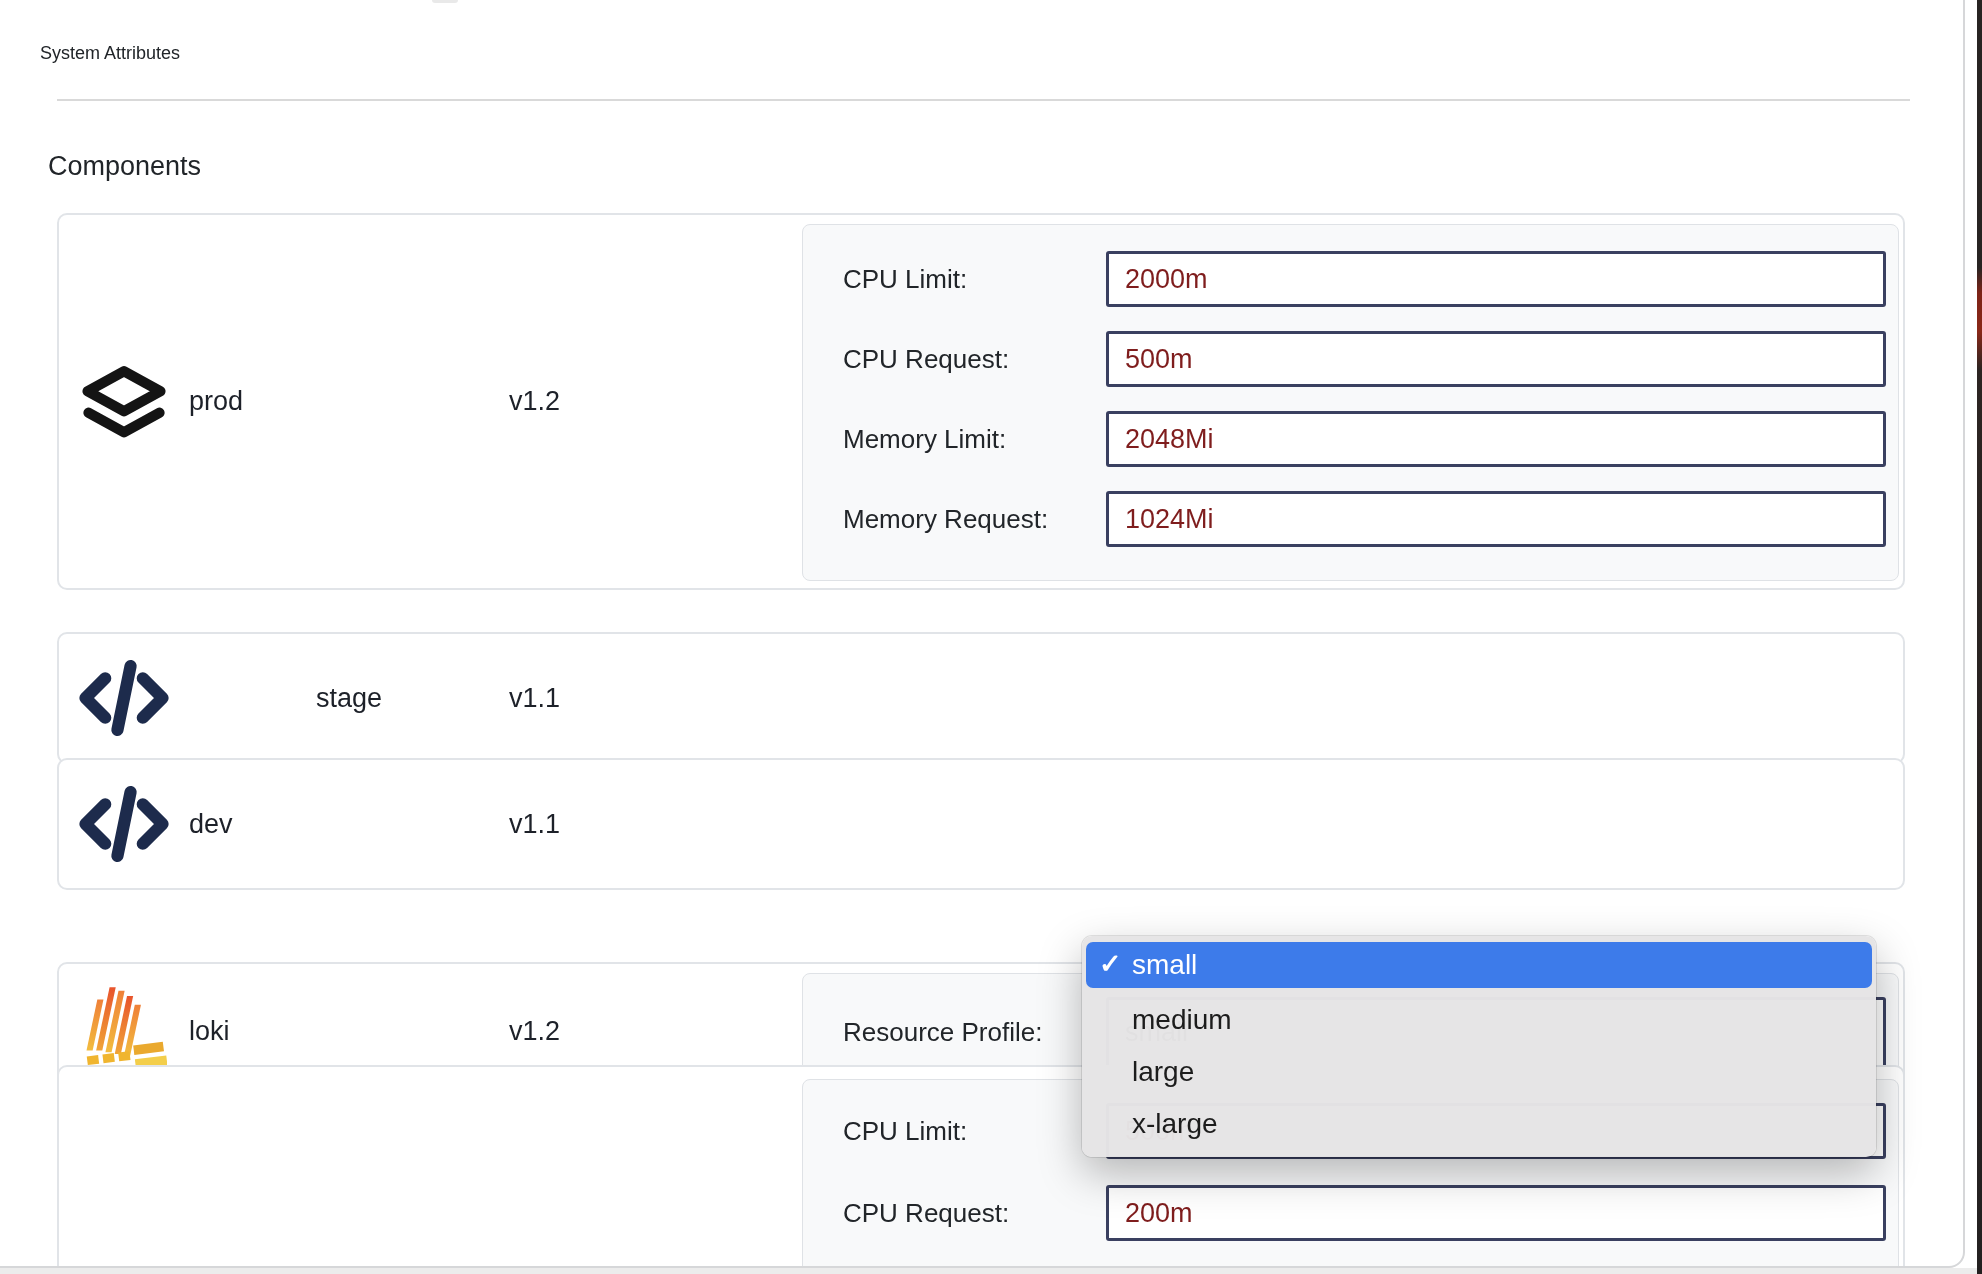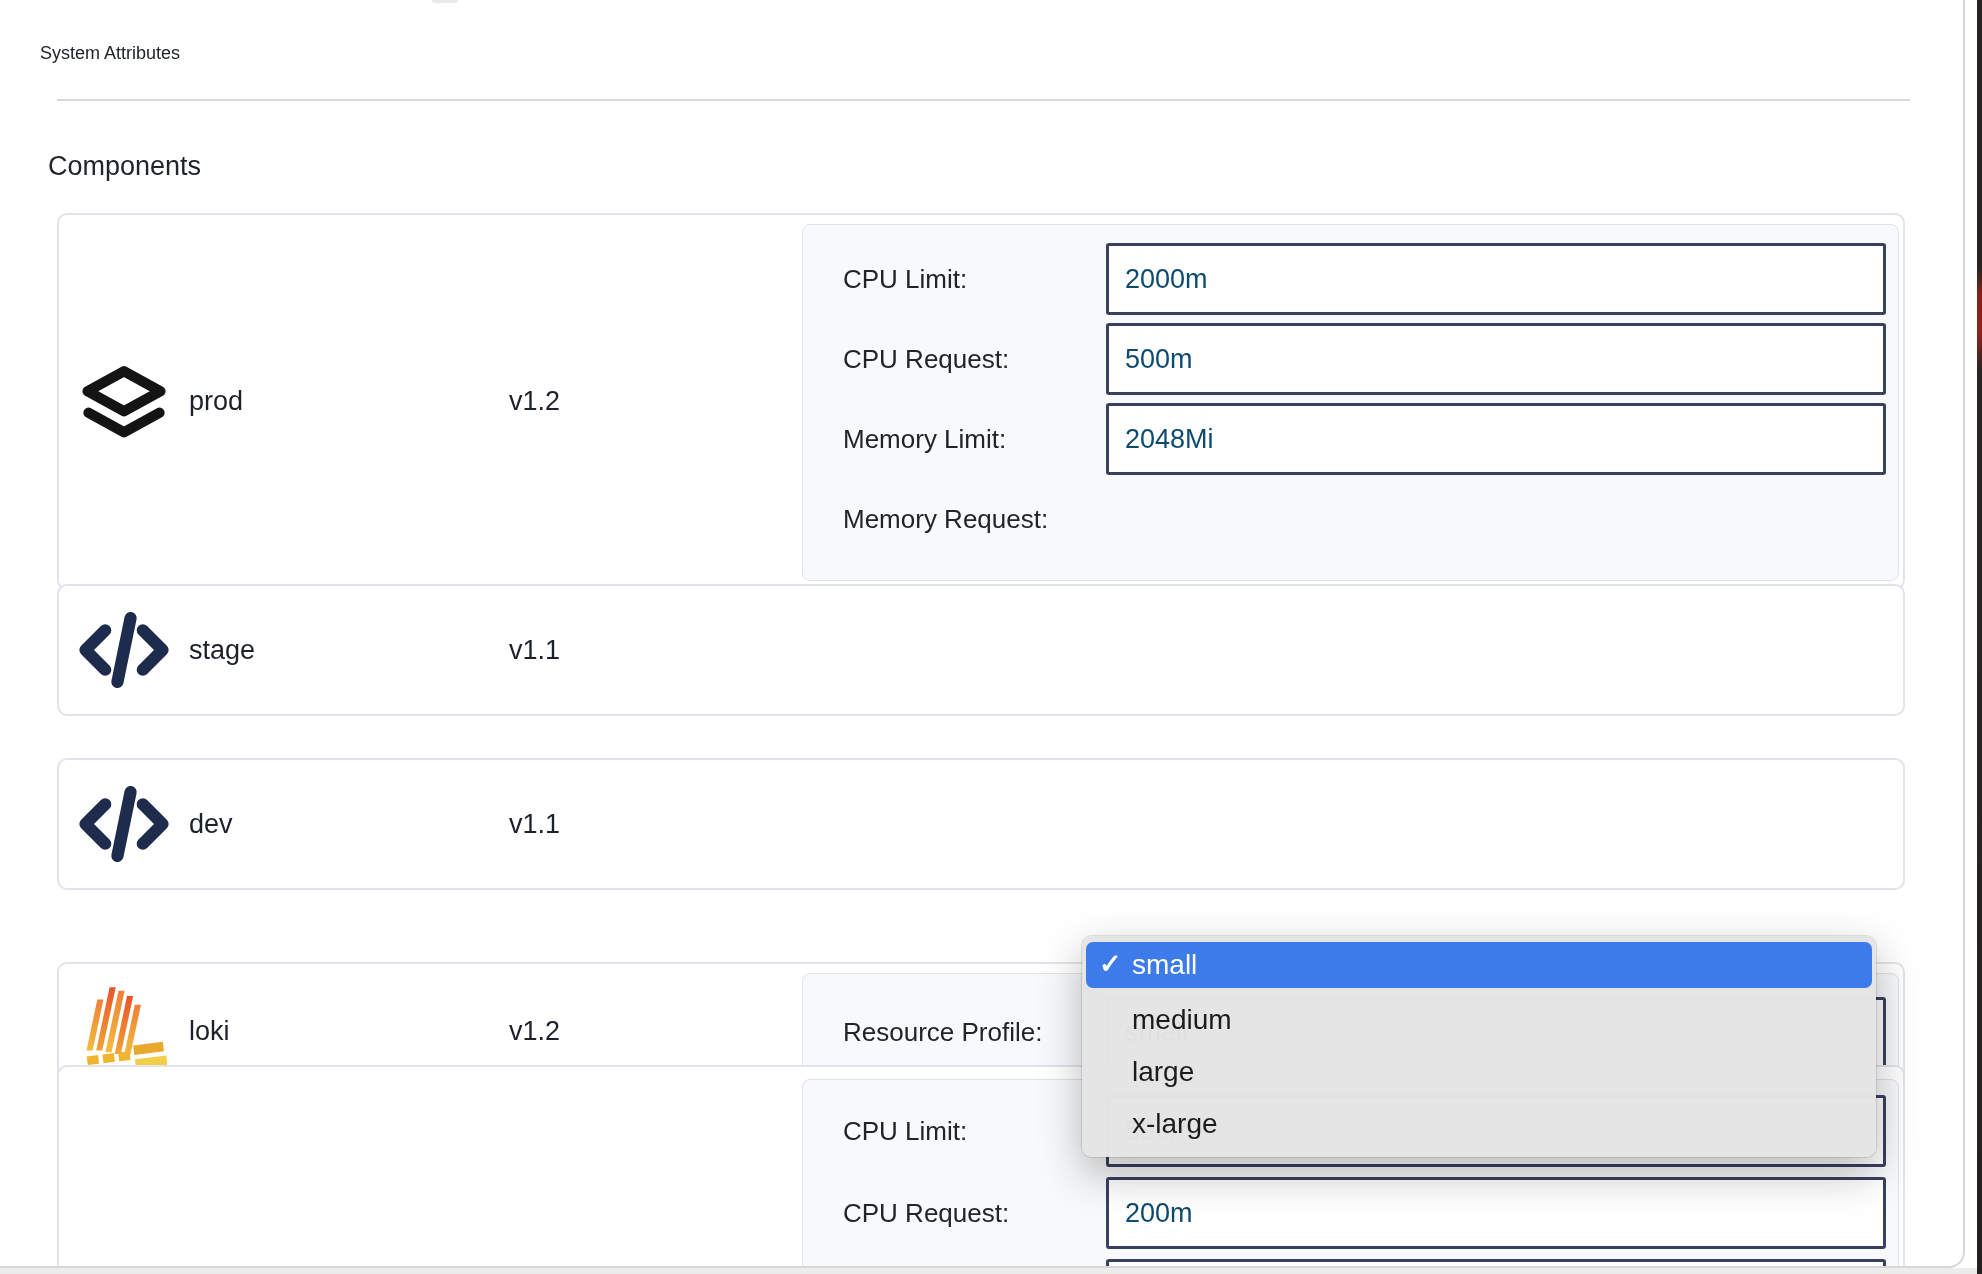"2000m" .res-input { color: #0c4a6e -> #7f1d1d; height: 72px -> 56px }
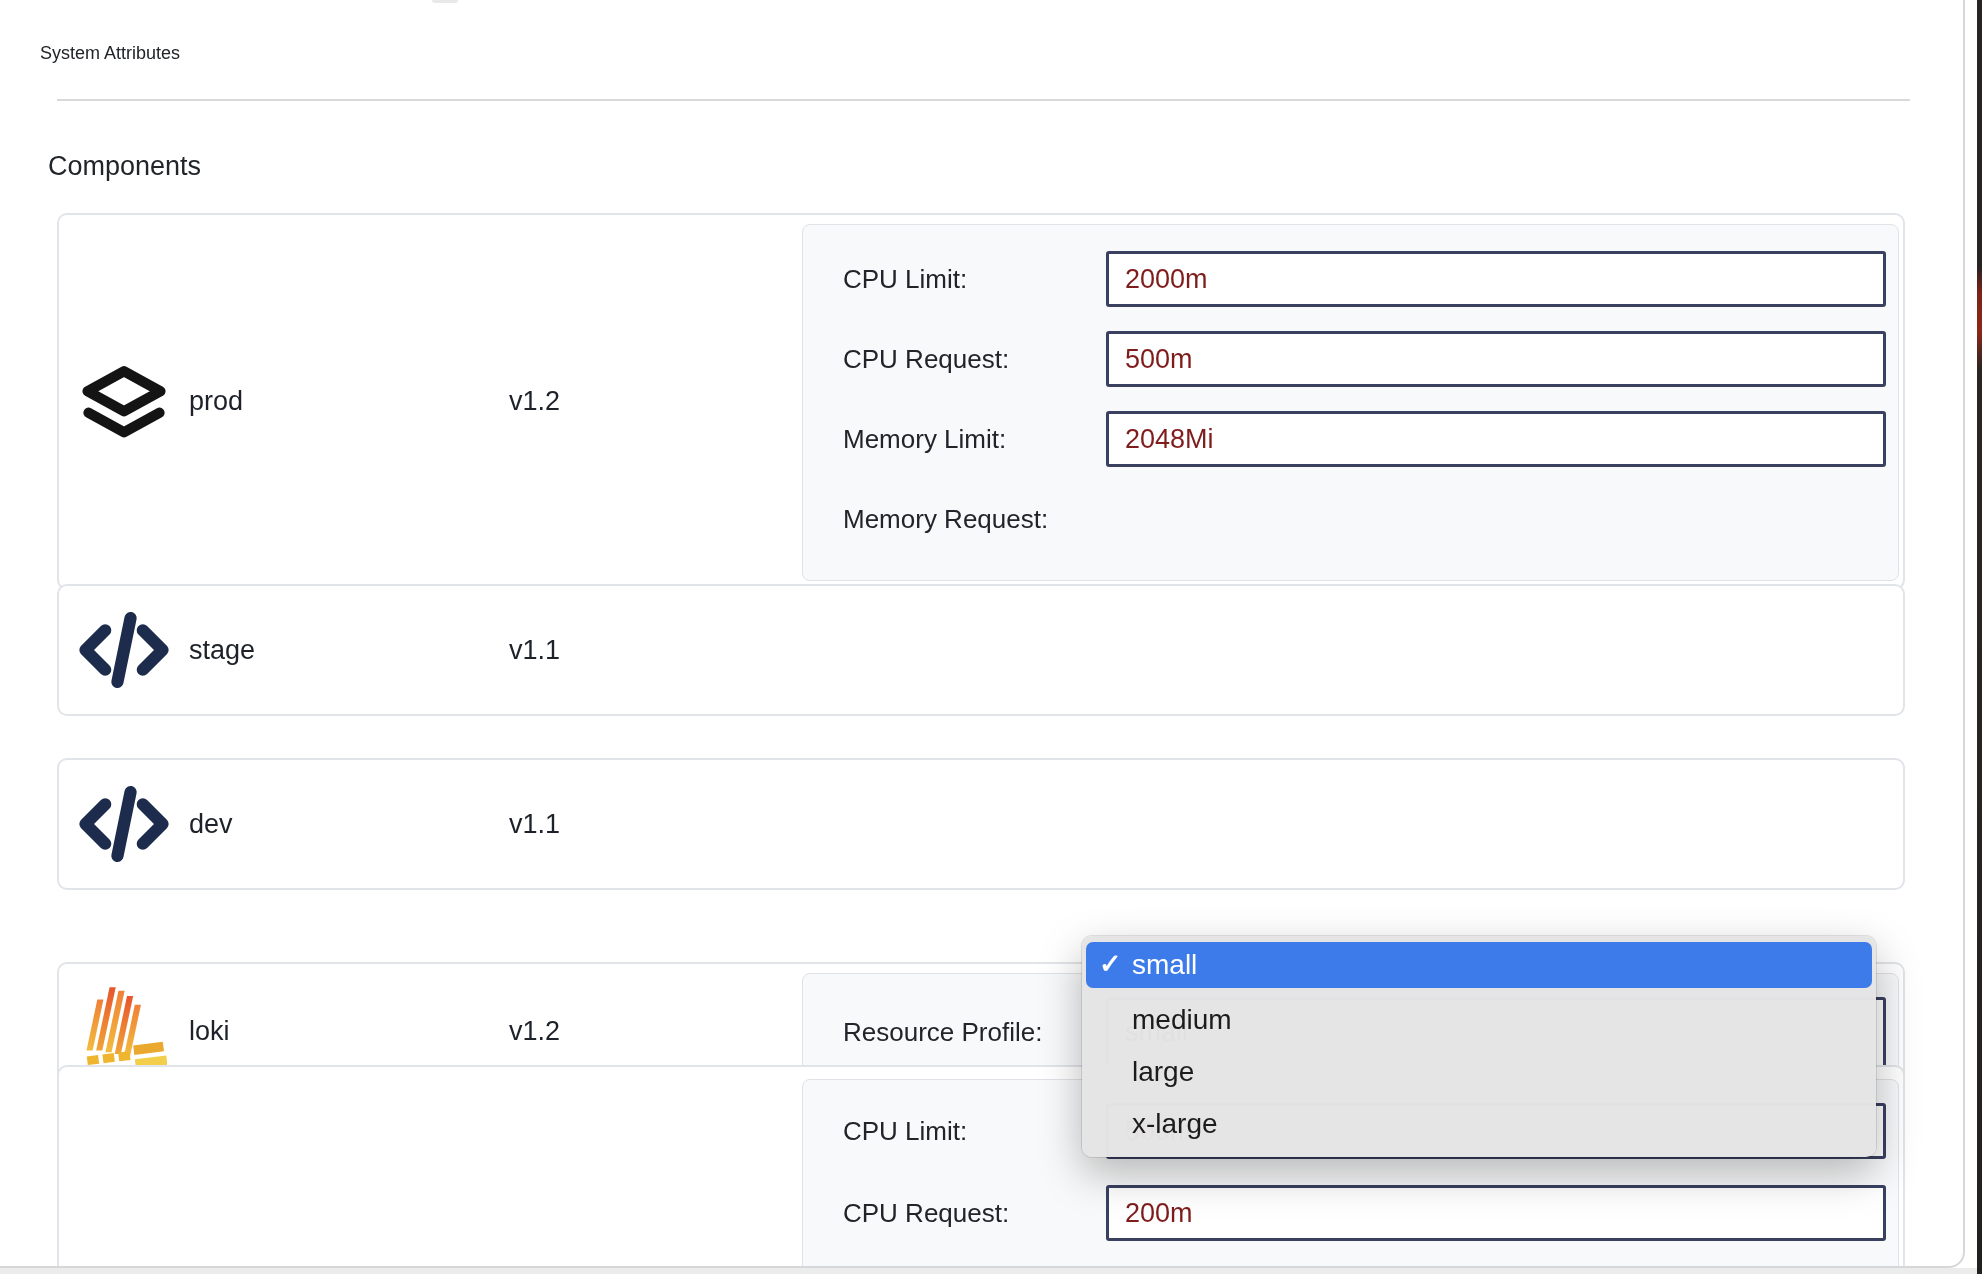"1024Mi" input.res-input { html: none -> <input> }
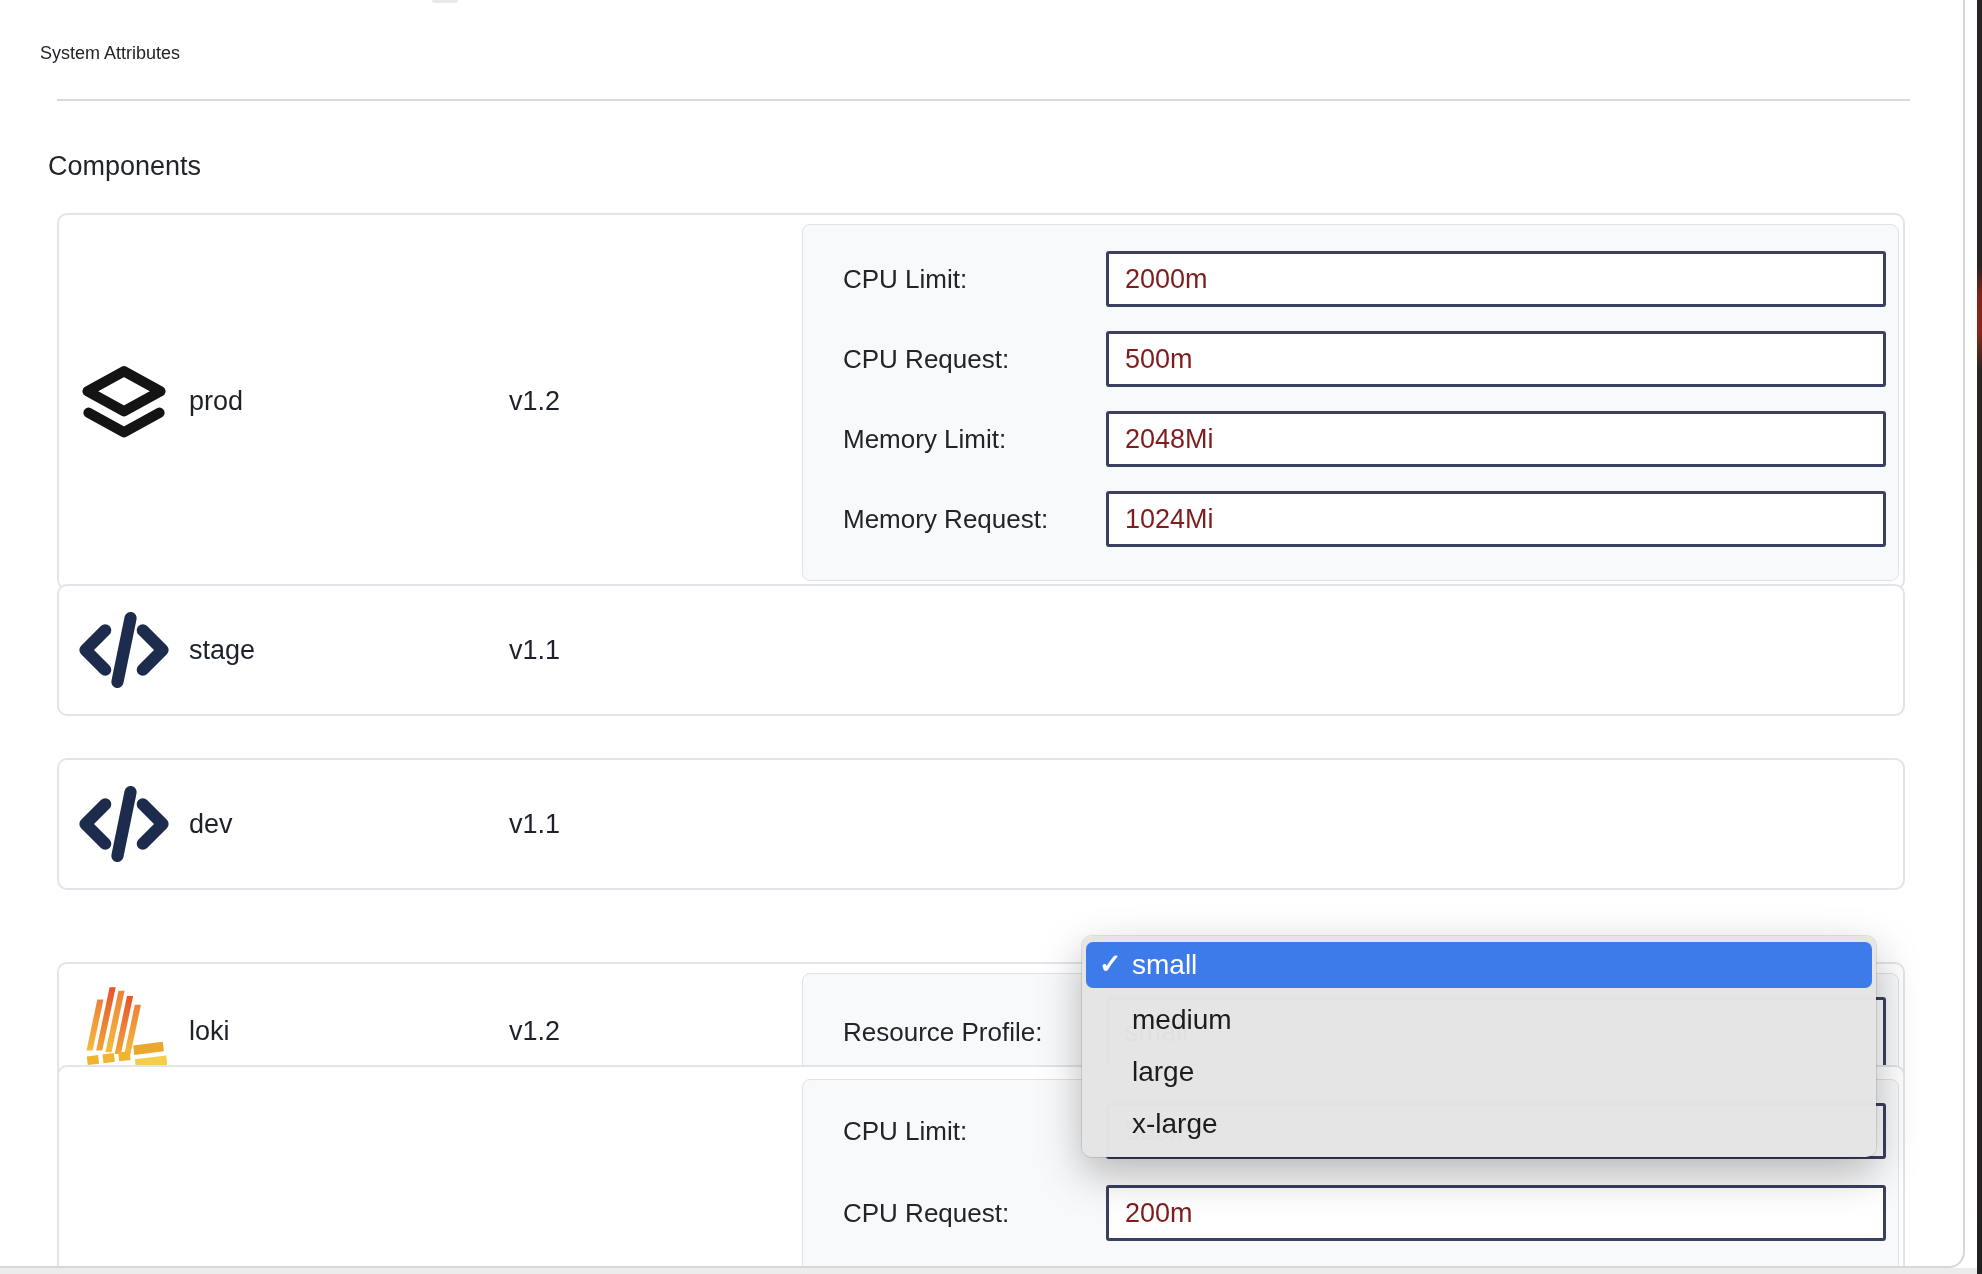"stage" .c2 { text-align: none -> center; top: 584px -> 632px }
